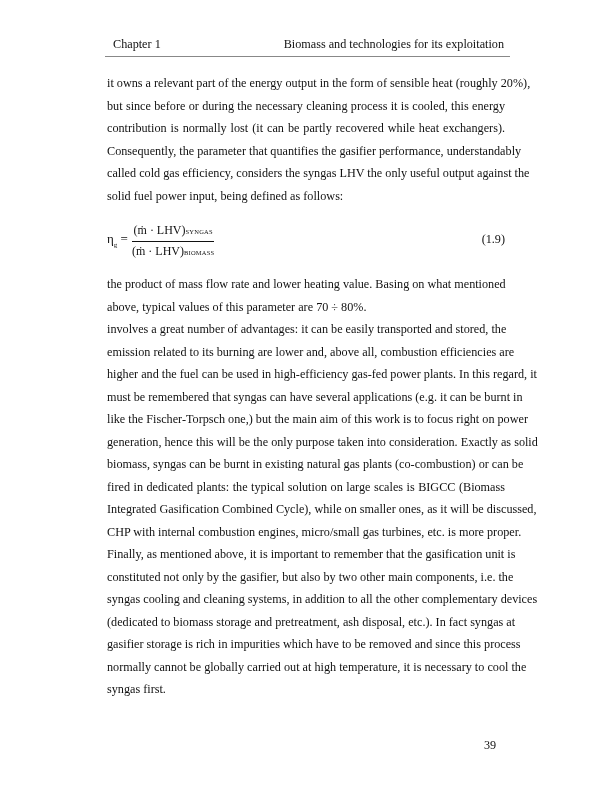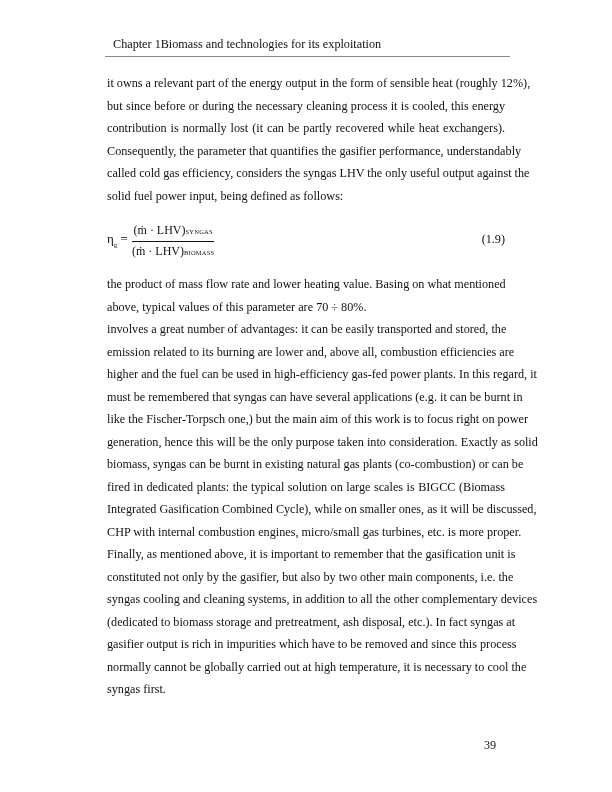"Chapter 1" .header { justify-content: none -> space-between }
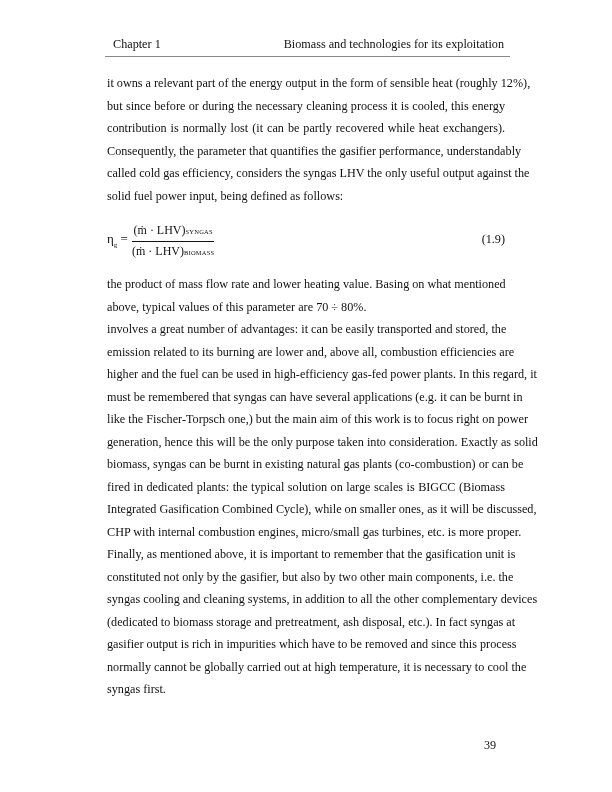"it owns a relevant part" span.line { text: 12% -> 20% }
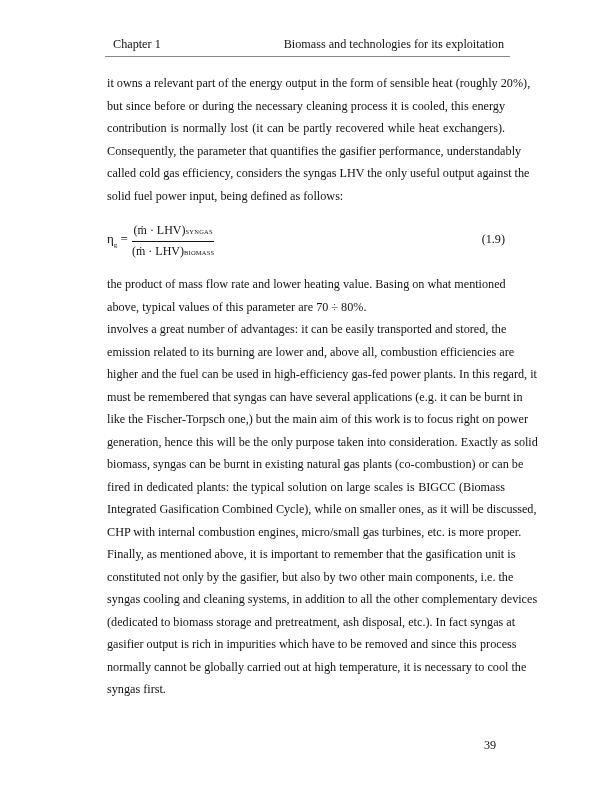"gasifier output is rich in" span.line { text: output -> storage }
